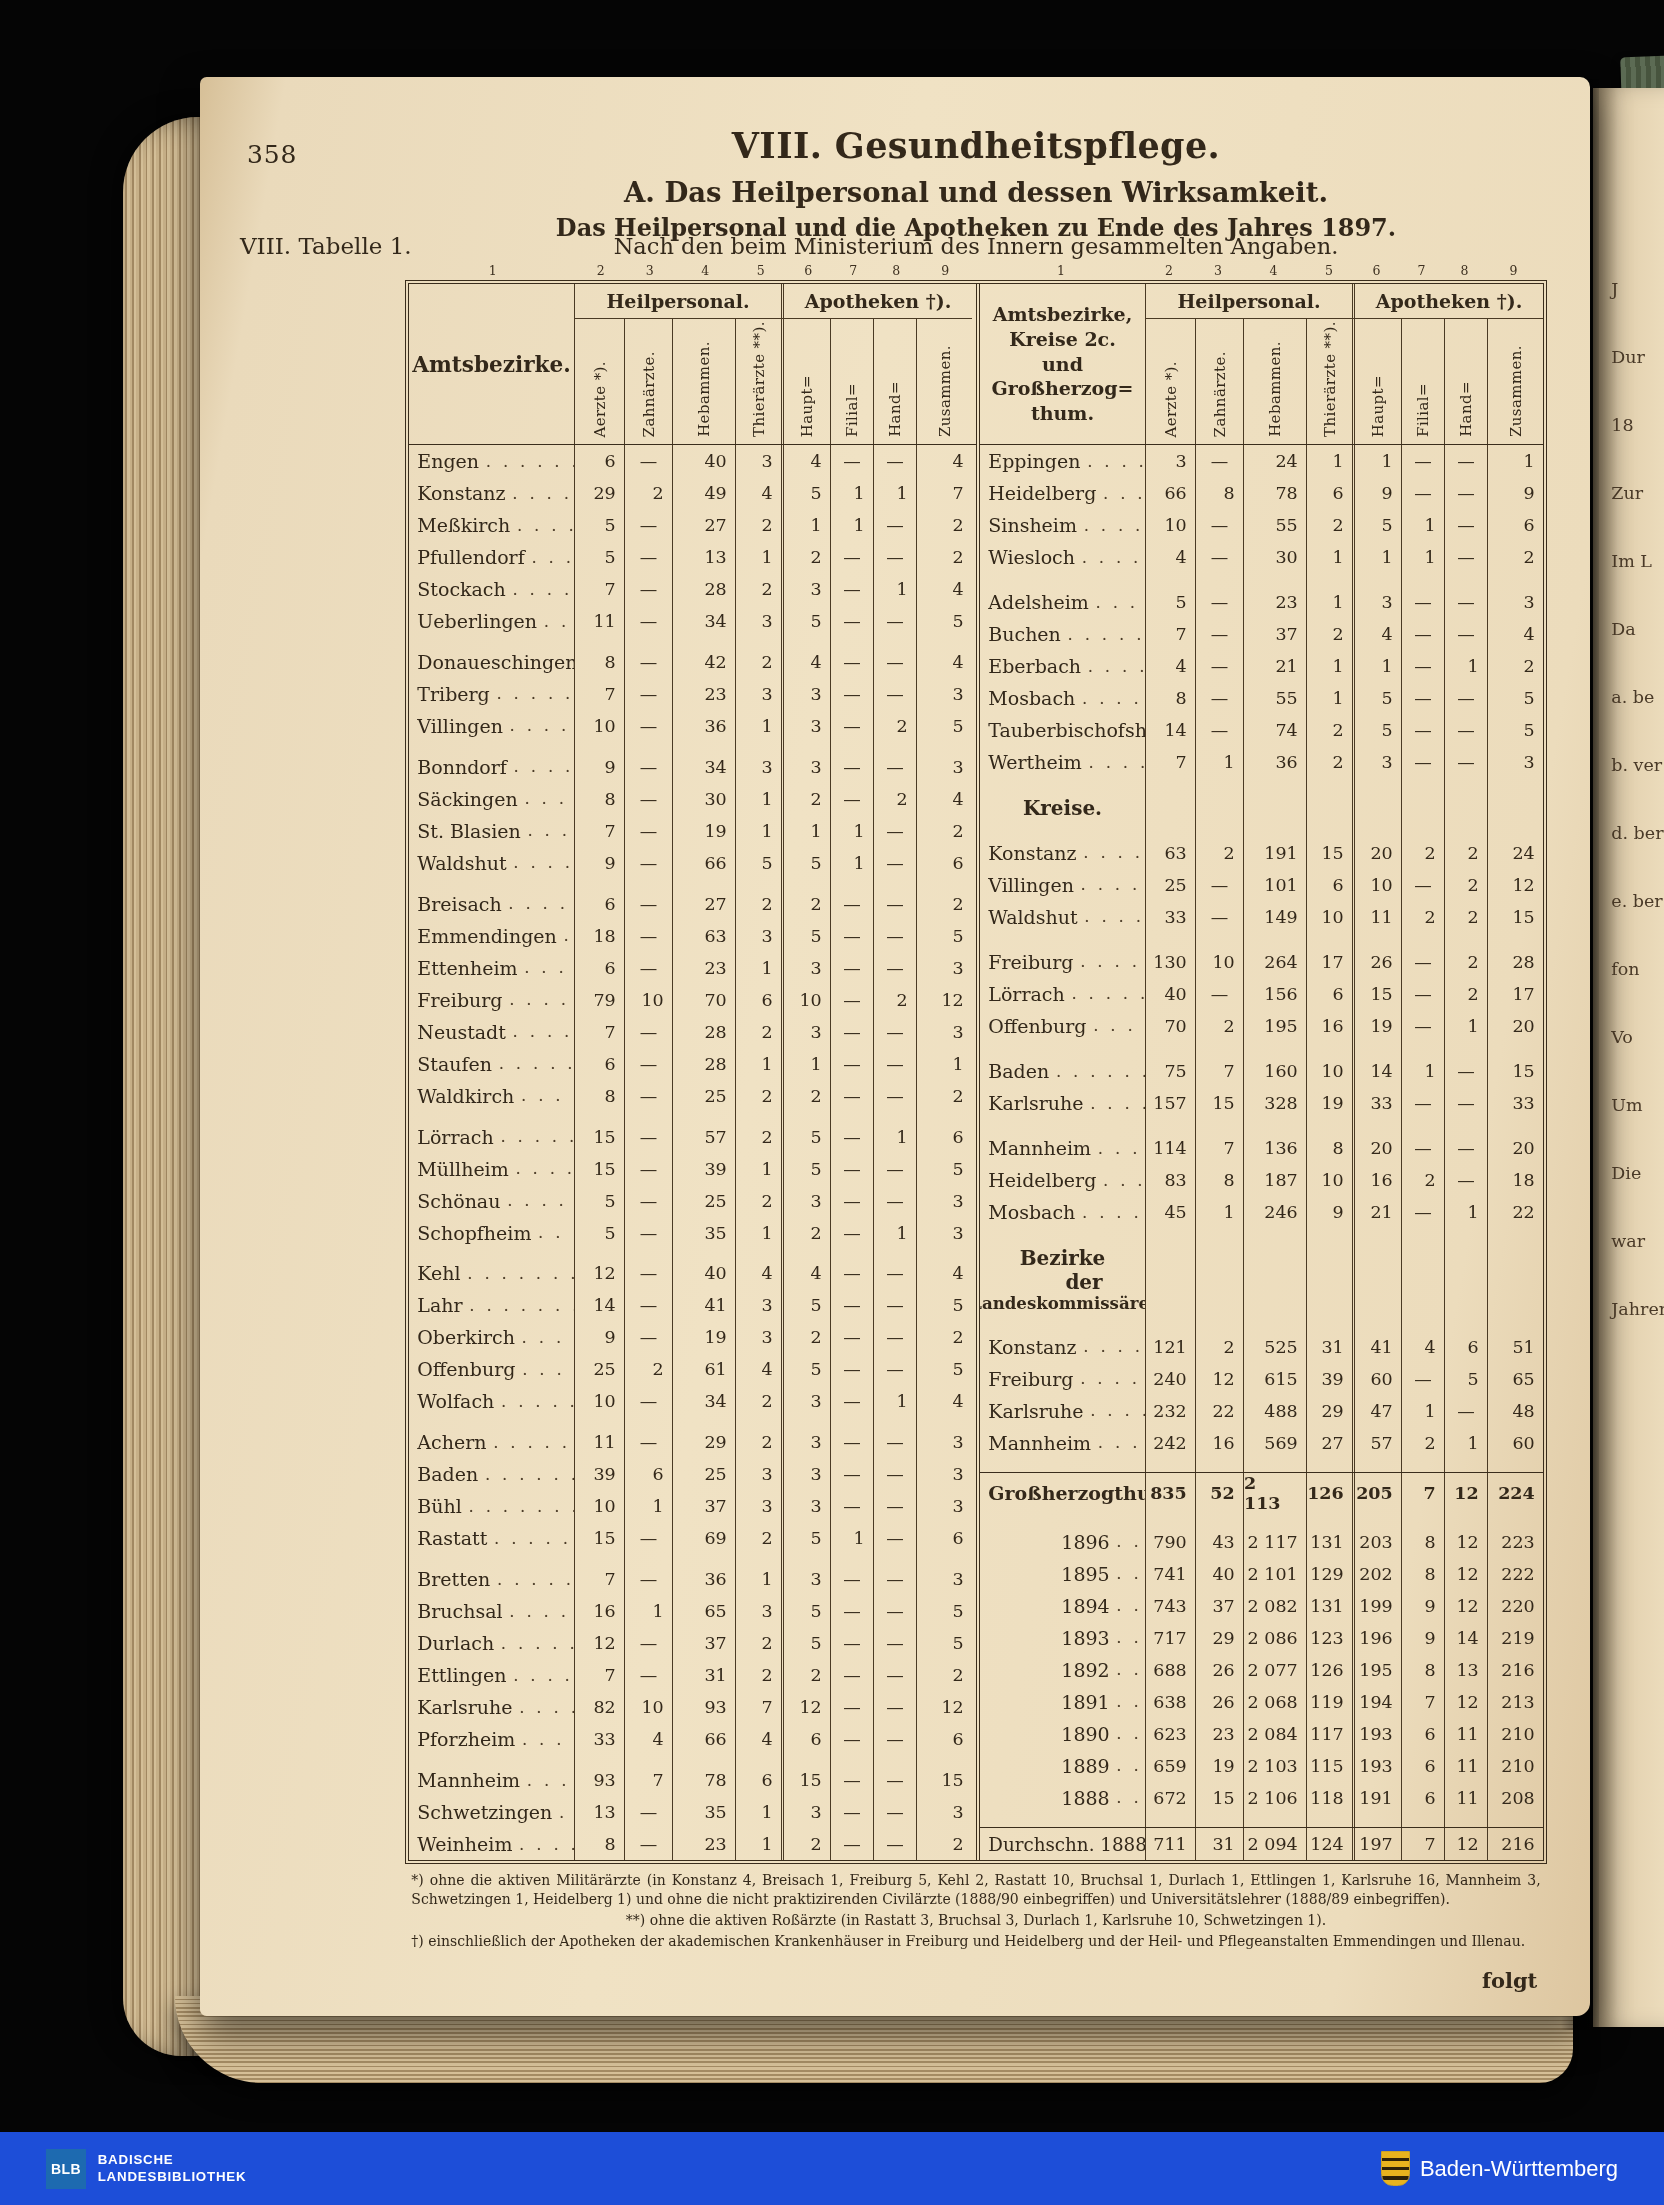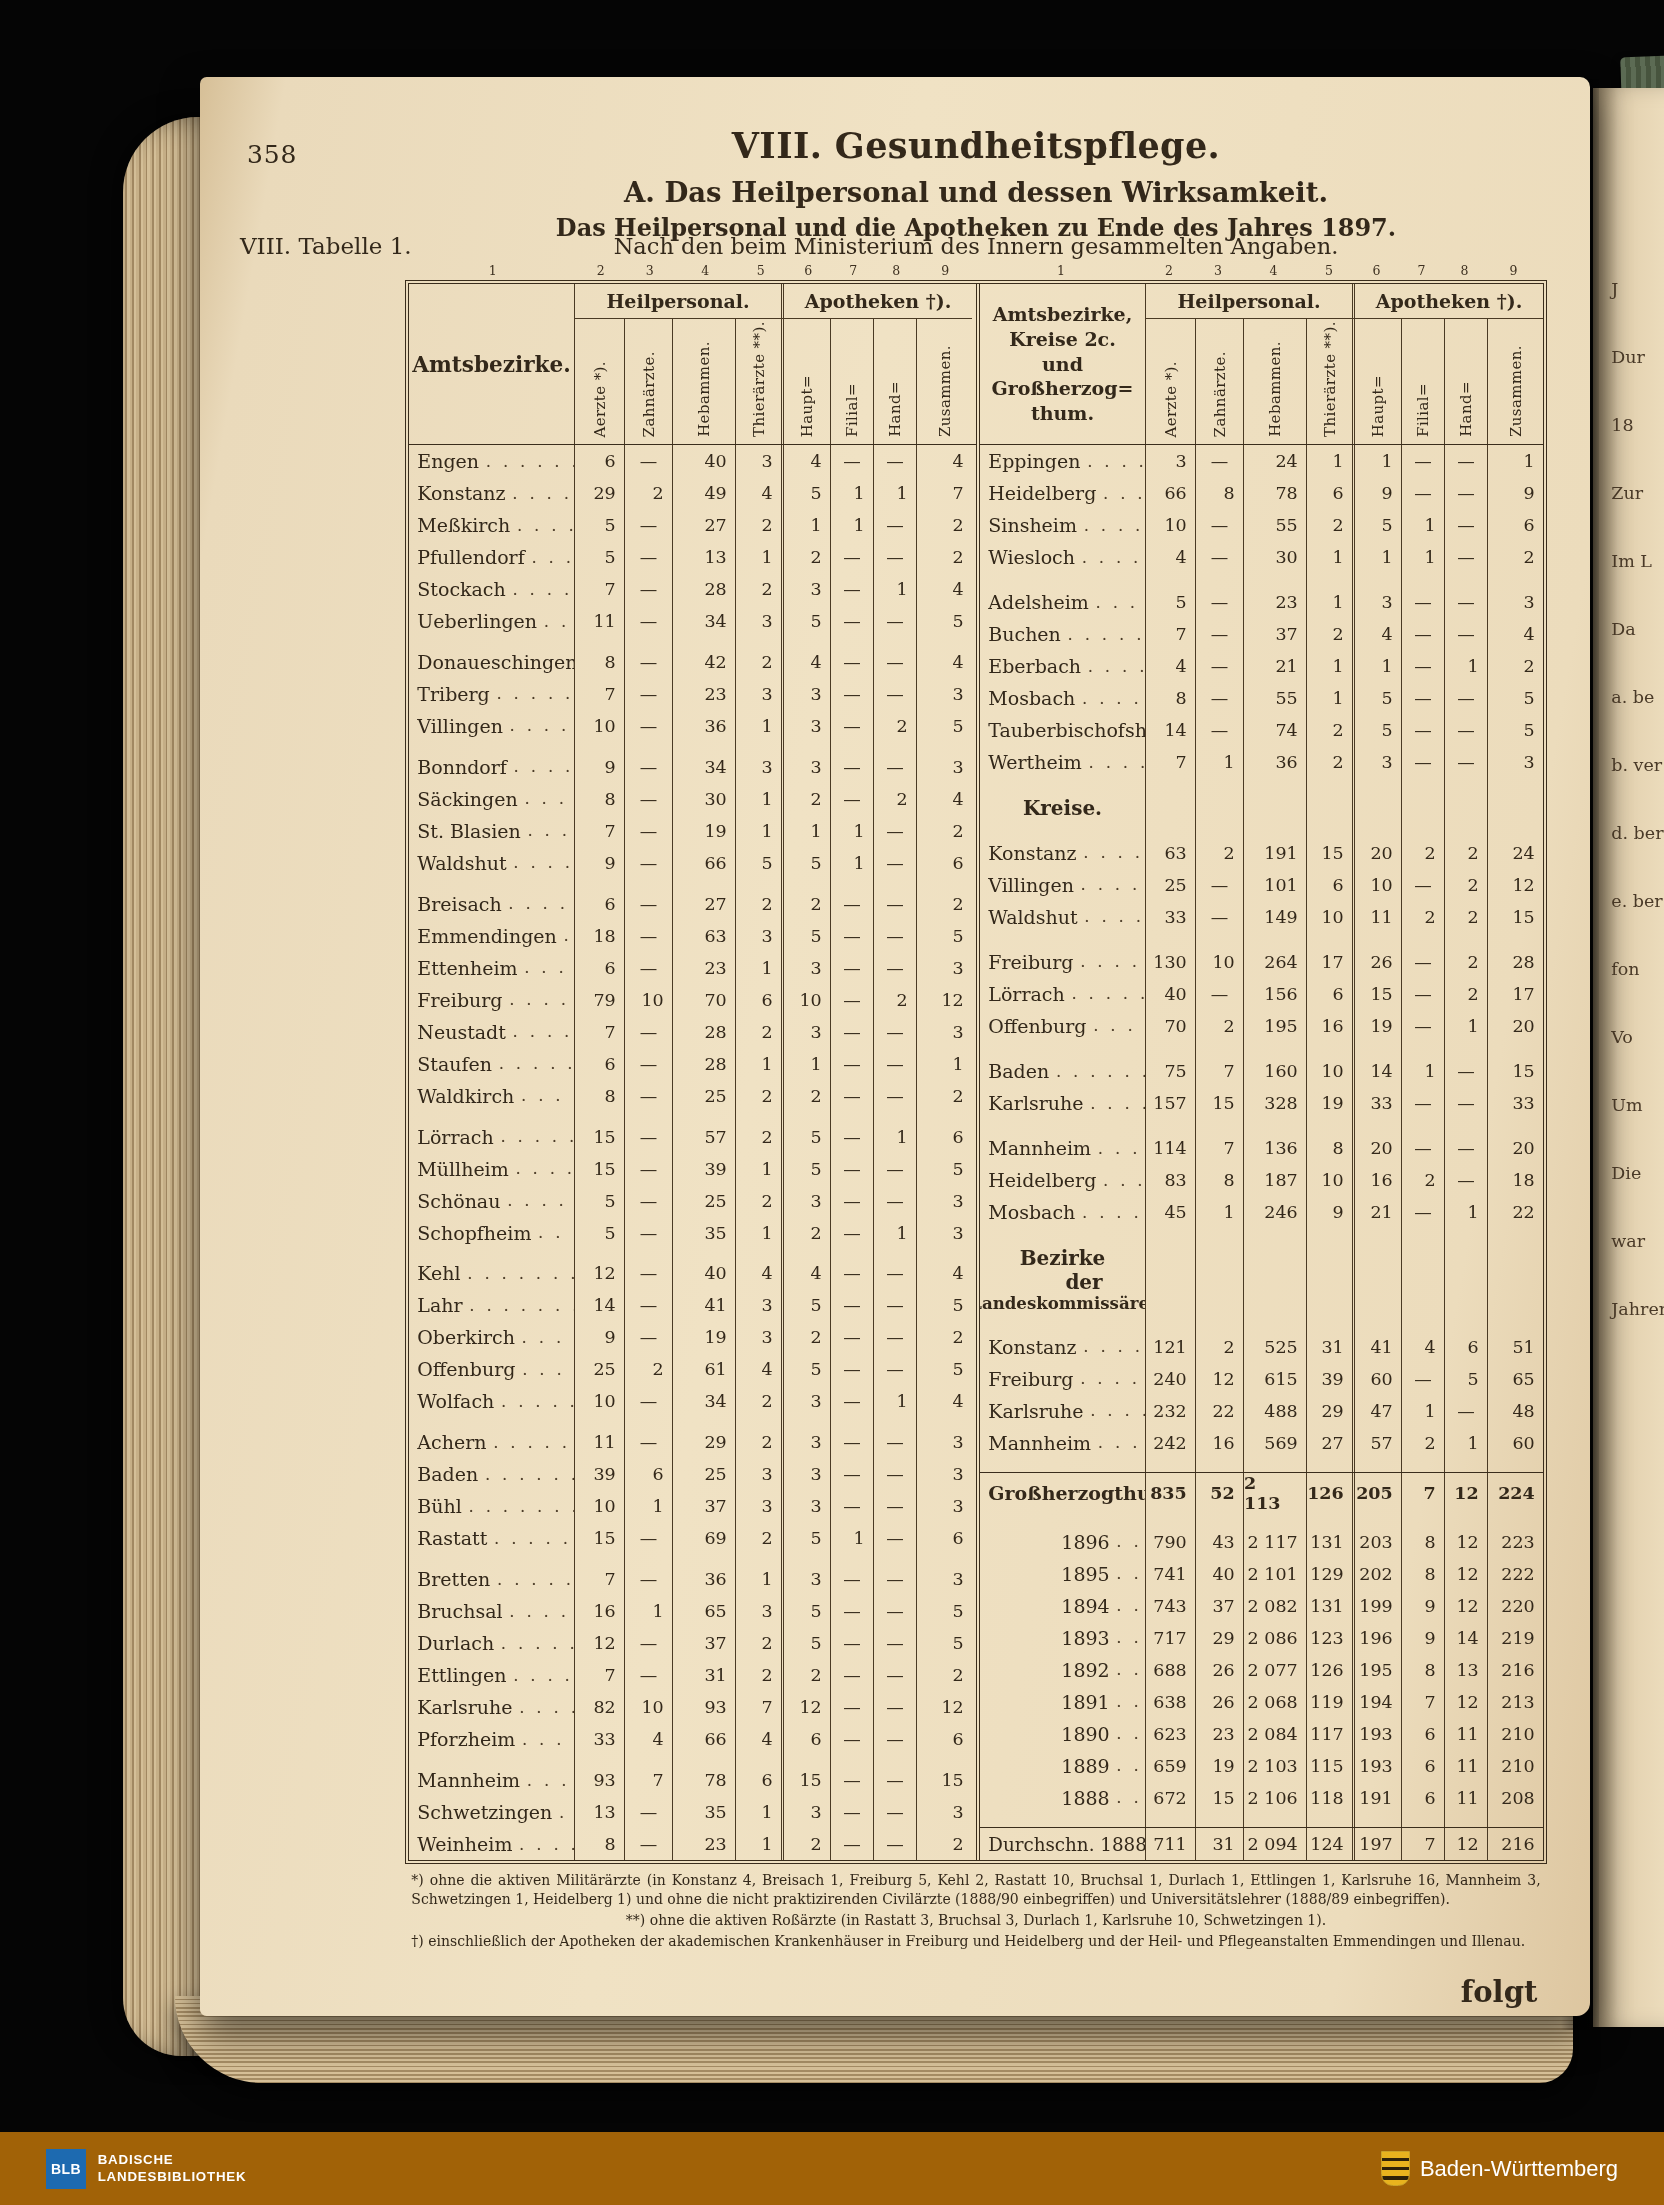"folgt" .folgt { font-size: 29px -> 21px; margin-top: 24px -> 17px }
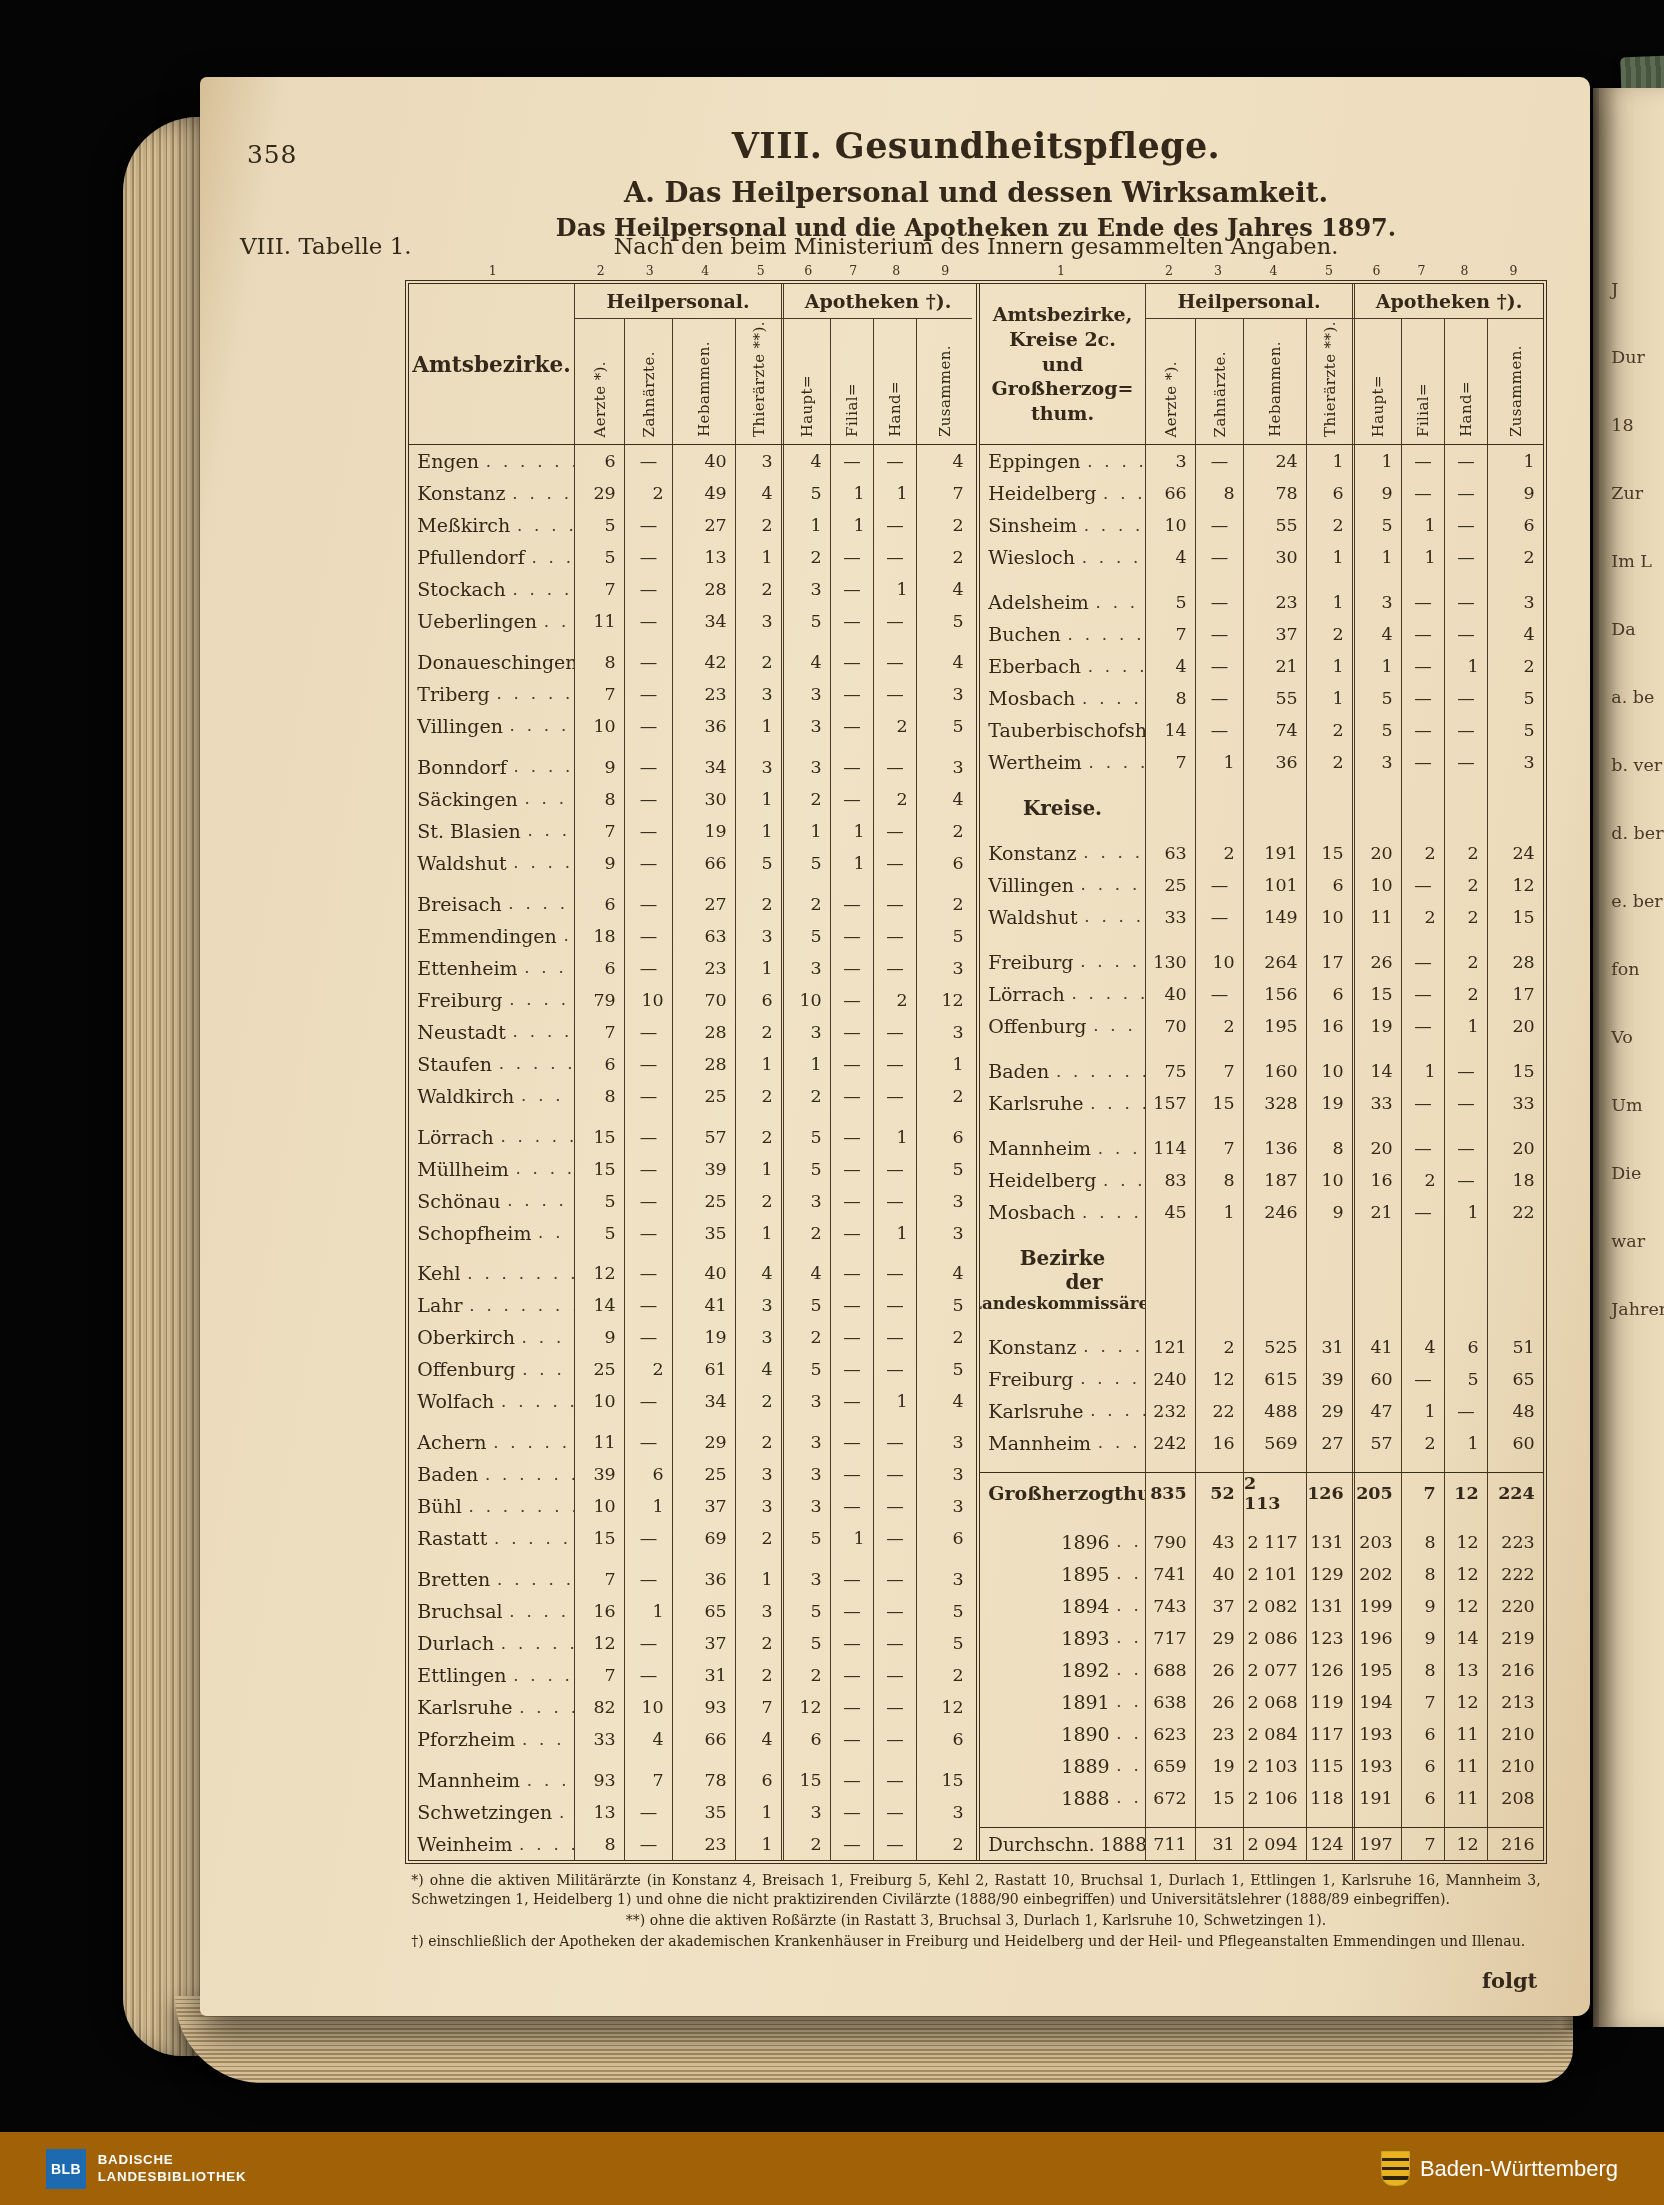"BLB" .footer { background: #a16207 -> #1d4ed8 }
